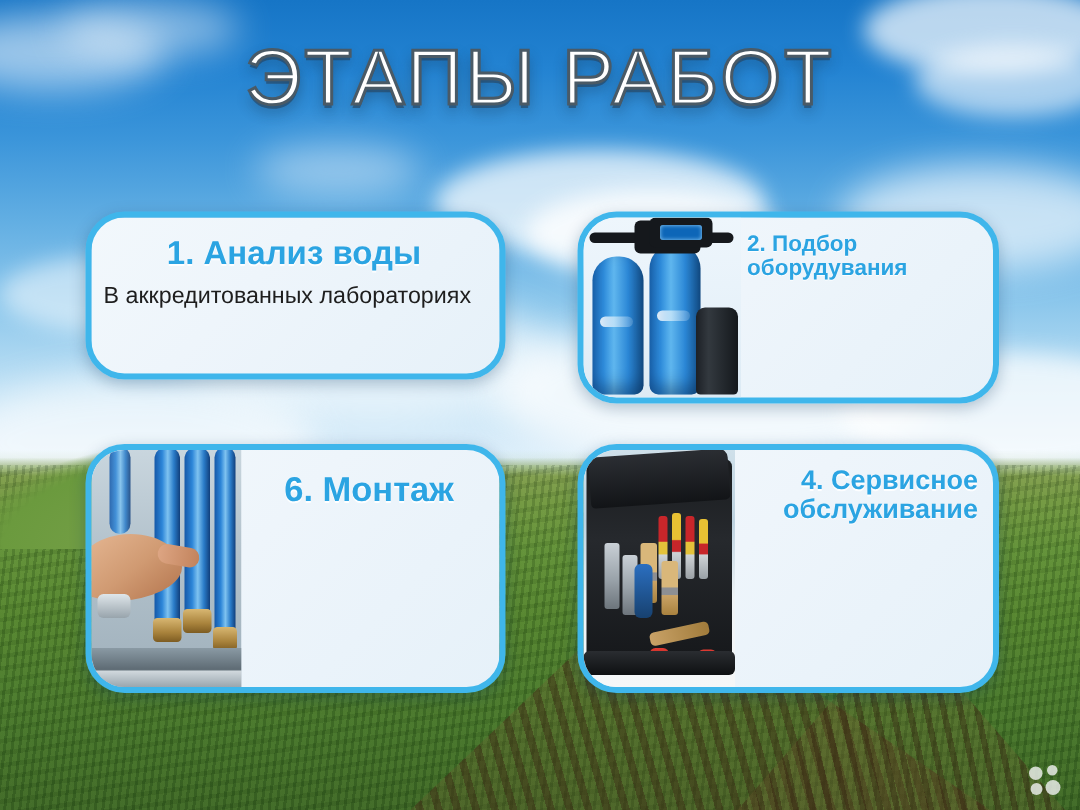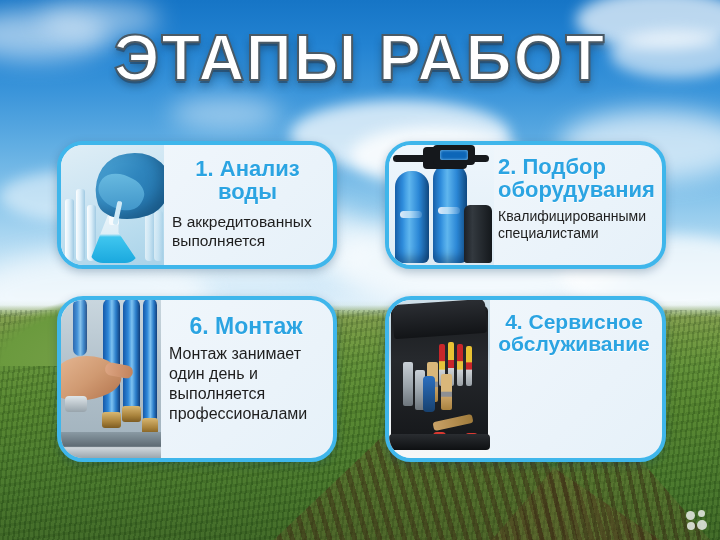"ЭТАПЫ РАБОТ" #title { font-size: 64px -> 52px; font-weight: bold -> normal }
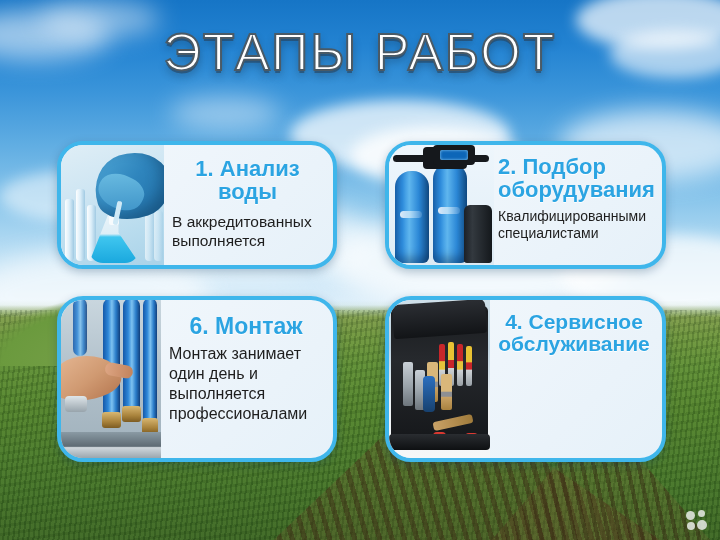"1. Анализ воды" #card1 { flex-direction: none -> column; height: 128px -> 112px }
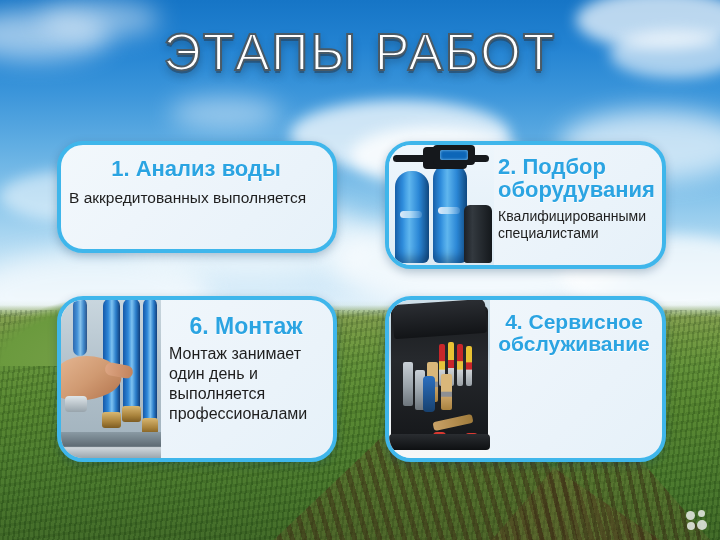"2. Подбор оборудувания" #card2 h3 { font-size: 22px -> 15px }
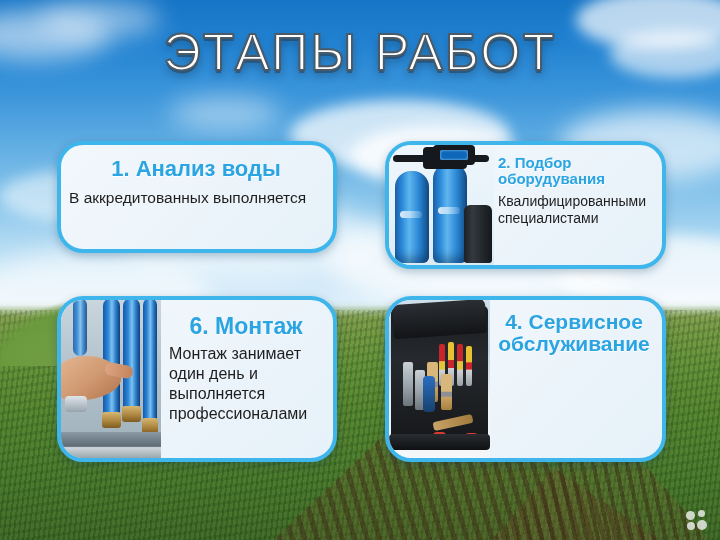"В аккредитованных выполняется" p { text: выполняется -> лабораториях }
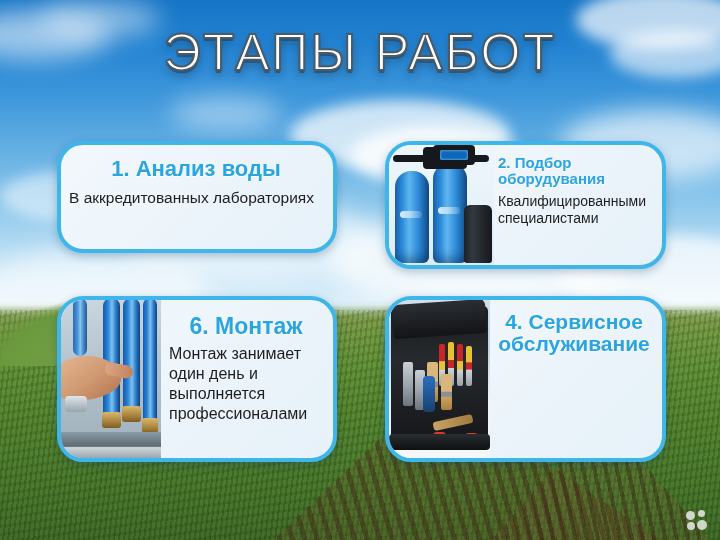"Квалифицированными специалистами" p { html: <p>Квалифицированными специалистами</p> -> none }
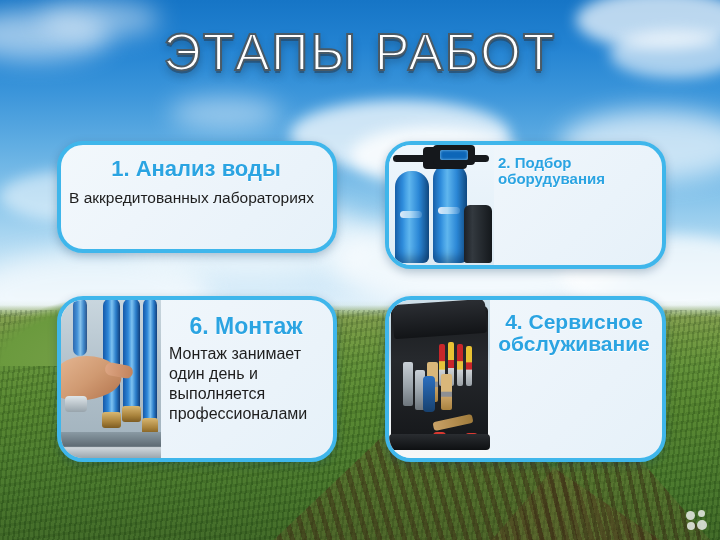"4. Сервисное обслуживание" #card4 h3 { font-size: 21px -> 18px; text-align: center -> right }
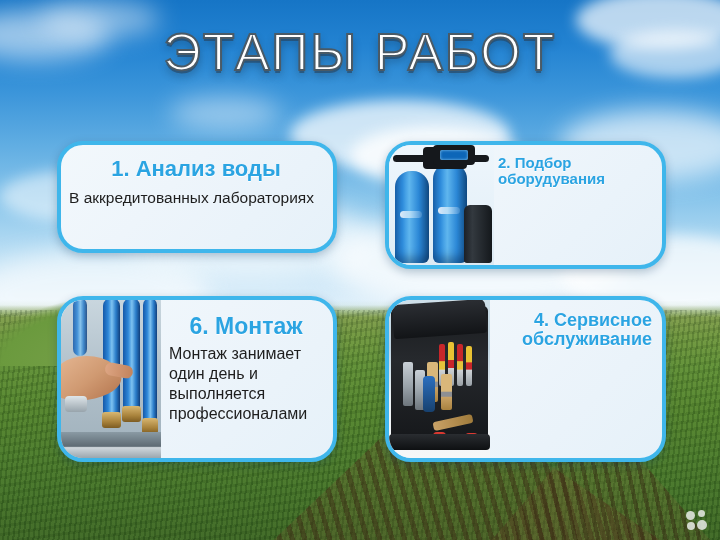"Монтаж занимает один день и" p { html: <p>Монтаж занимает один день и выполняется профессионалами</p> -> none }
